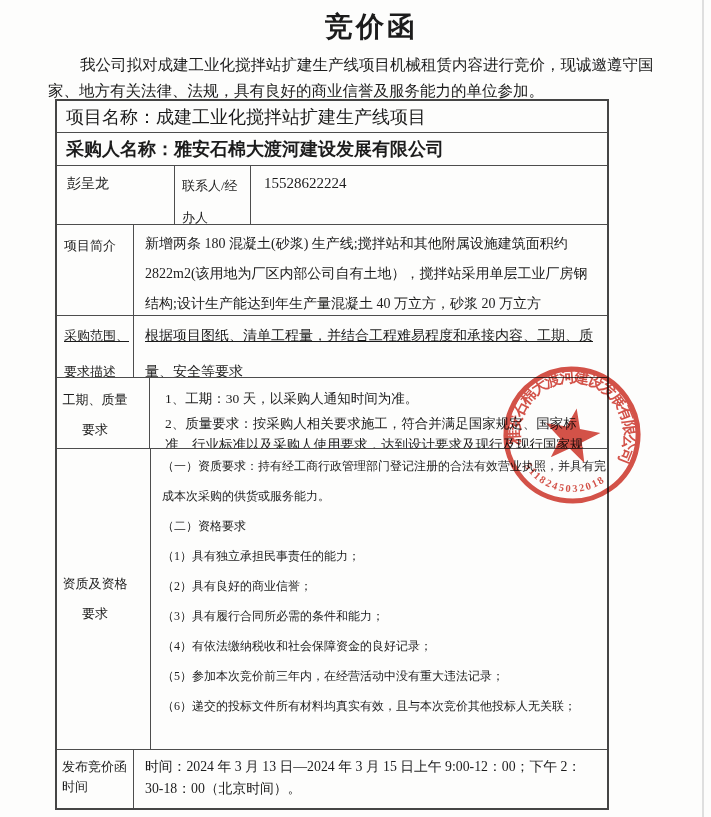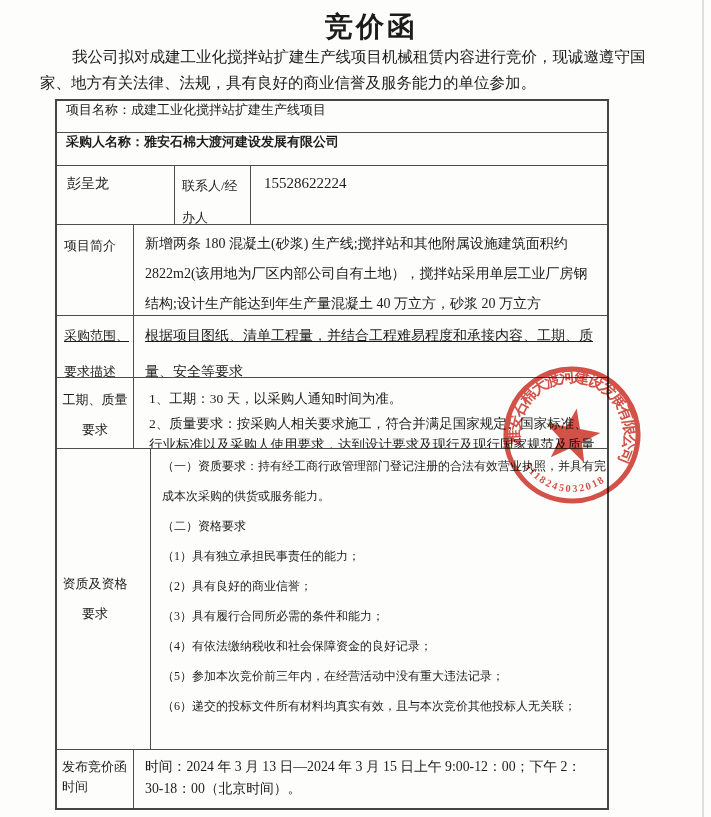"我公司拟对成建工业化搅拌站扩建生产线项目机械租赁内容进行竞价，现诚邀遵守国家、地" .intro { margin: 0 -> 8px }
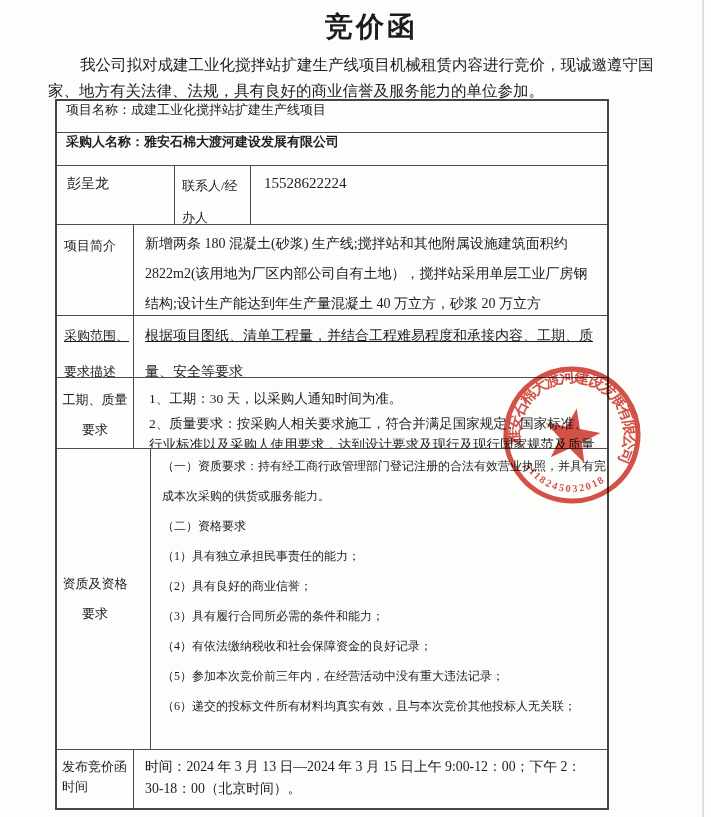"项目名称：" .full-cell { align-items: none -> center; font-size: 13px -> 18px }
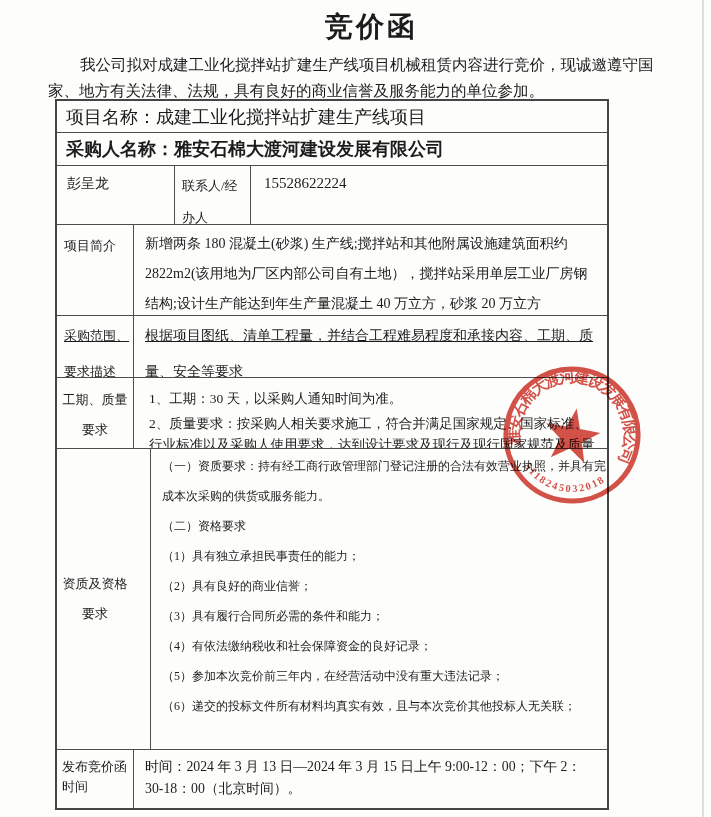"工期、质量要求" .r6 { gap: none -> 16px }
